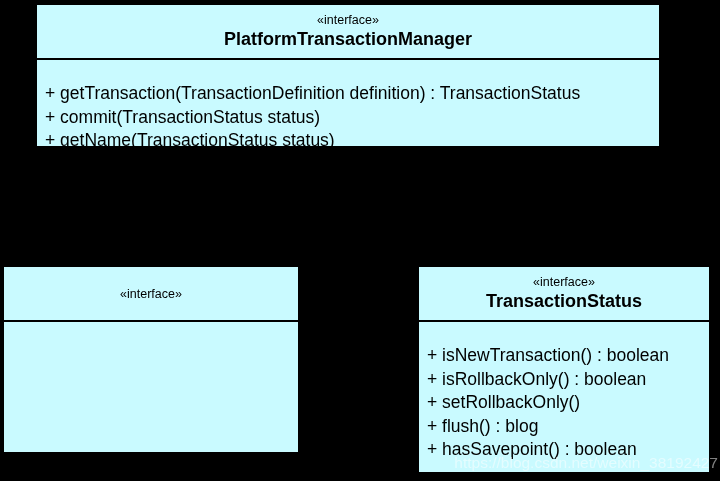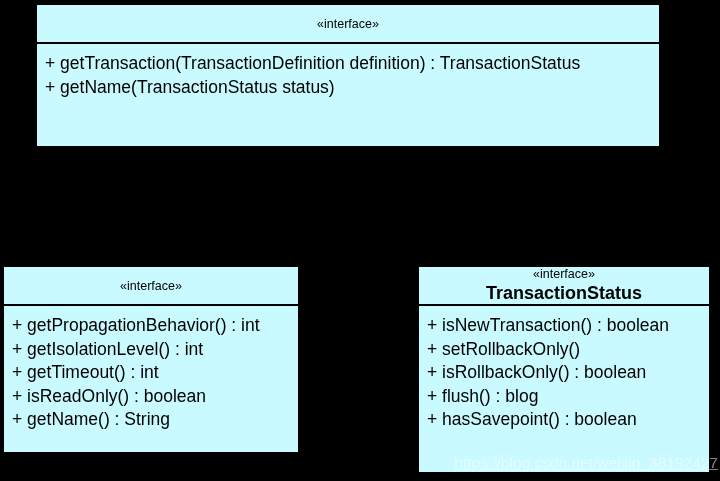"«interface»" .uml-title { height: 39px -> 55px }
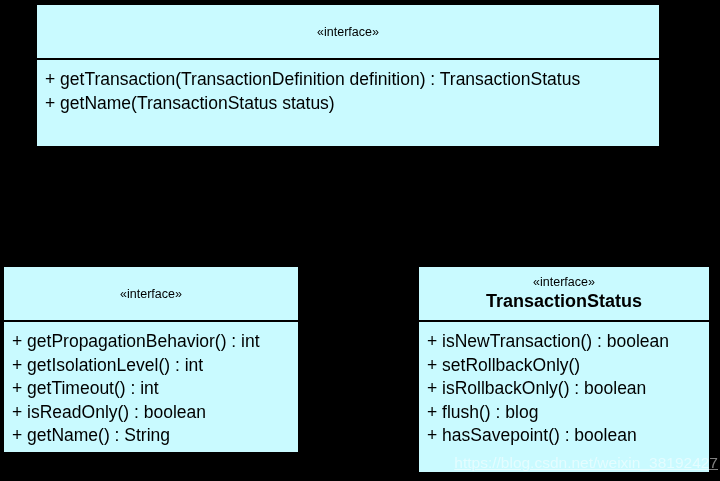"PlatformTransactionManager" div.class-name { html: none -> <div>PlatformTransactionManager</div> }
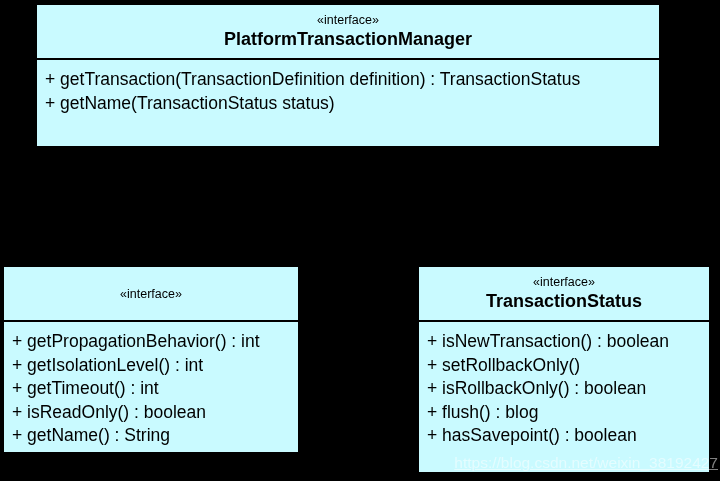"+ getTransaction(TransactionDefinition" .methods { padding: 8px 8px 0 8px -> 22px 8px 0 8px }
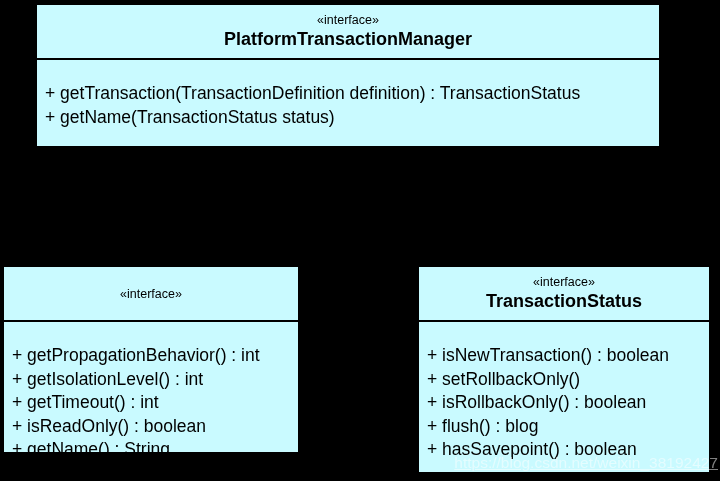"+ commit(TransactionStatus status)" div.method-line { html: none -> <div>+ commit(TransactionStatus status)</div> }
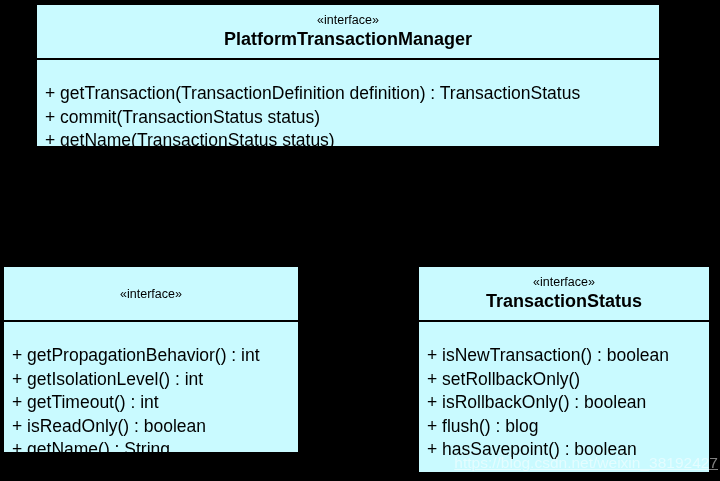"+ getPropagationBehavior() : int" div.methods { html: <div> <div>+ getPropagationBehavior() : int</div> <div>+ getIsolationLevel() : int</div> <div>+ getTimeout() : int</div> <div>+ isReadOnly() : boolean</div> <div>+ getName() : String</div> </div> -> none }
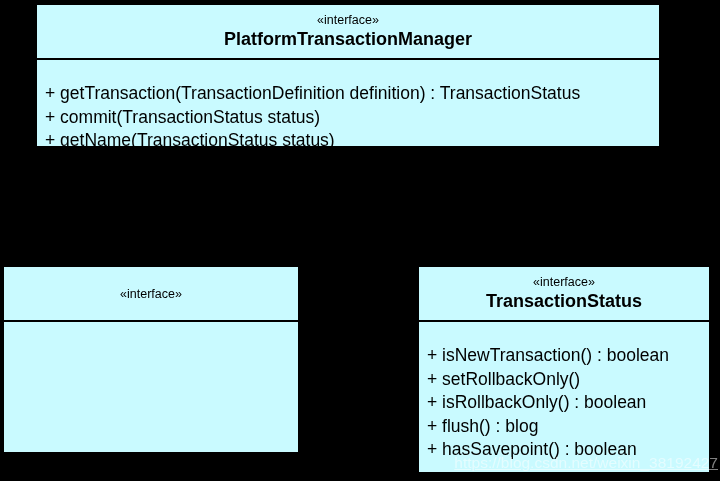"+ setRollbackOnly()" div.method-line { order: before "+ isRollbackOnly() : boolean" -> after "+ isRollbackOnly() : boolean" }
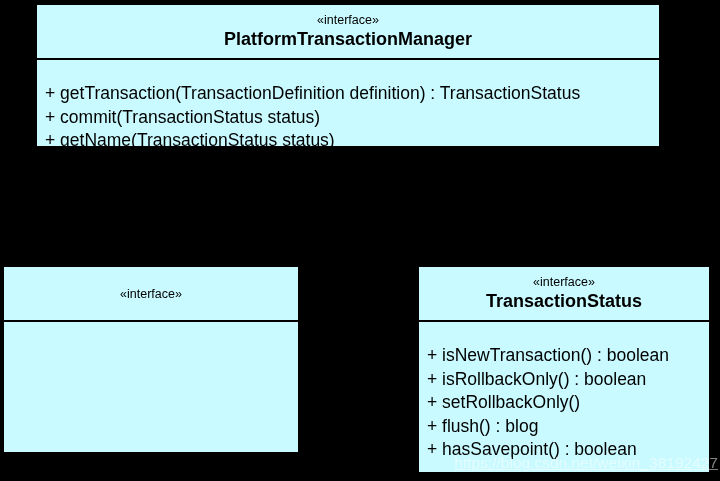"https://blog.csdn.net/weixin_38192427" .watermark { text-decoration: underline -> none }
